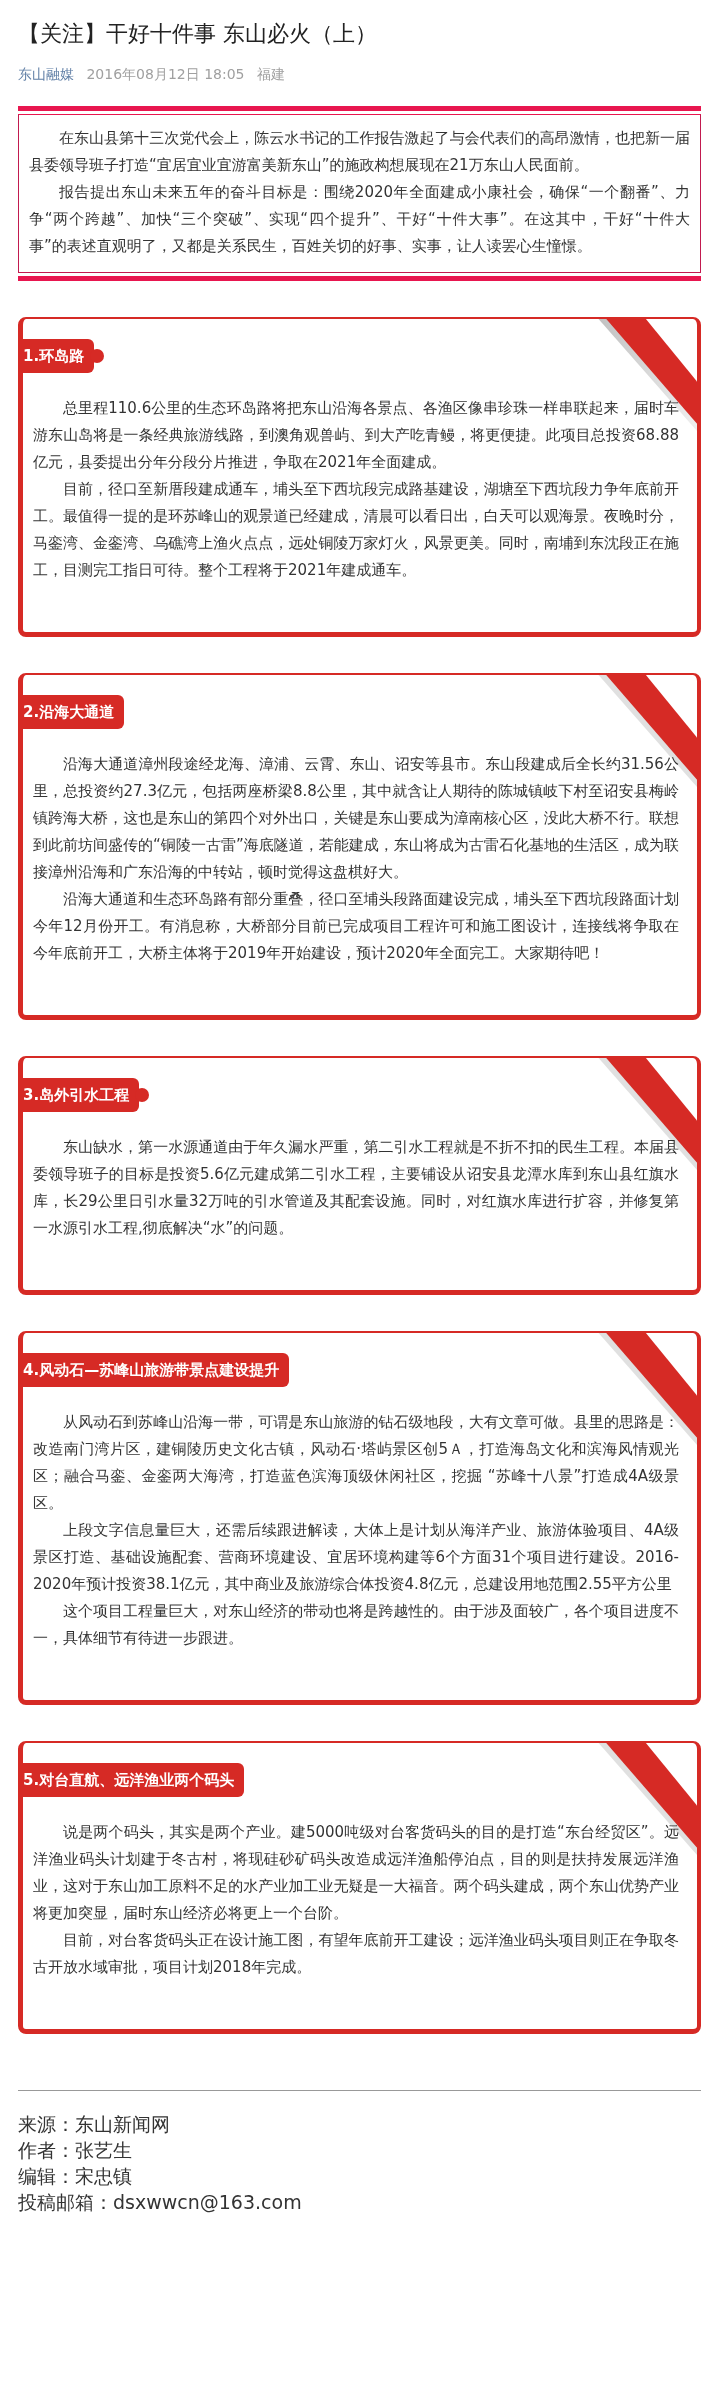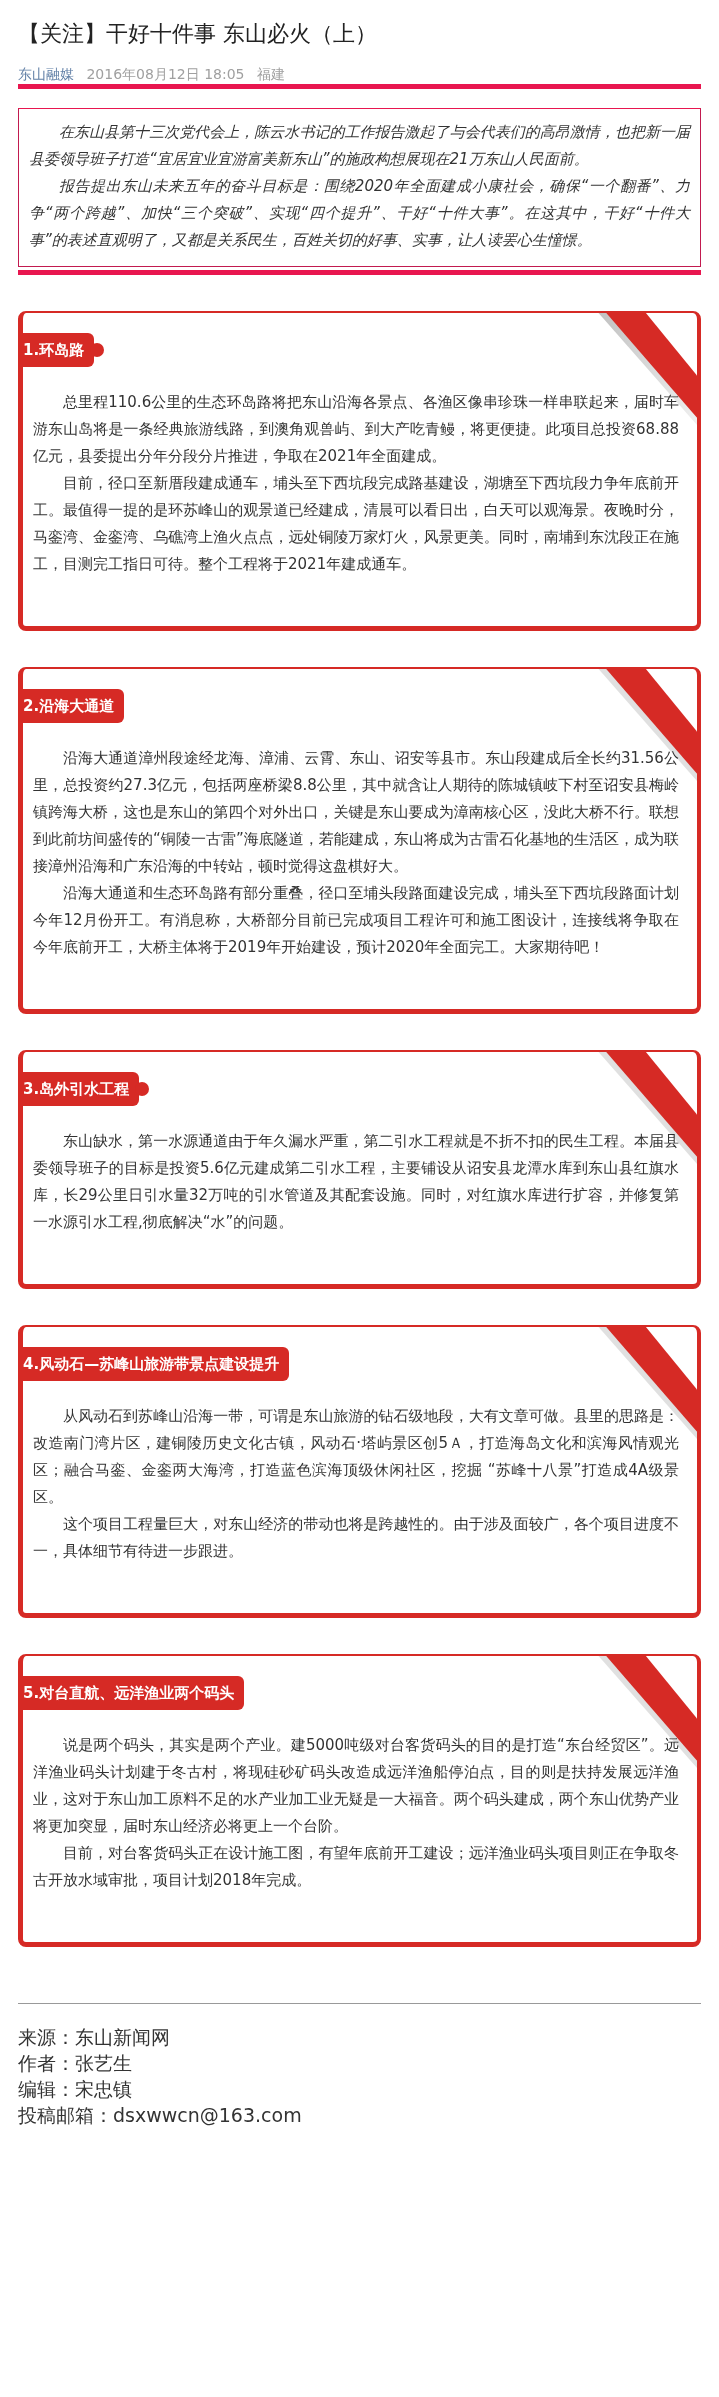"在东山县第十三次党代会上，陈云水书记的工作报告激起了与会代表们的高昂激情，也把新" .intro { font-style: italic -> none; margin-top: none -> 22px; padding-top: 19px -> 3px }
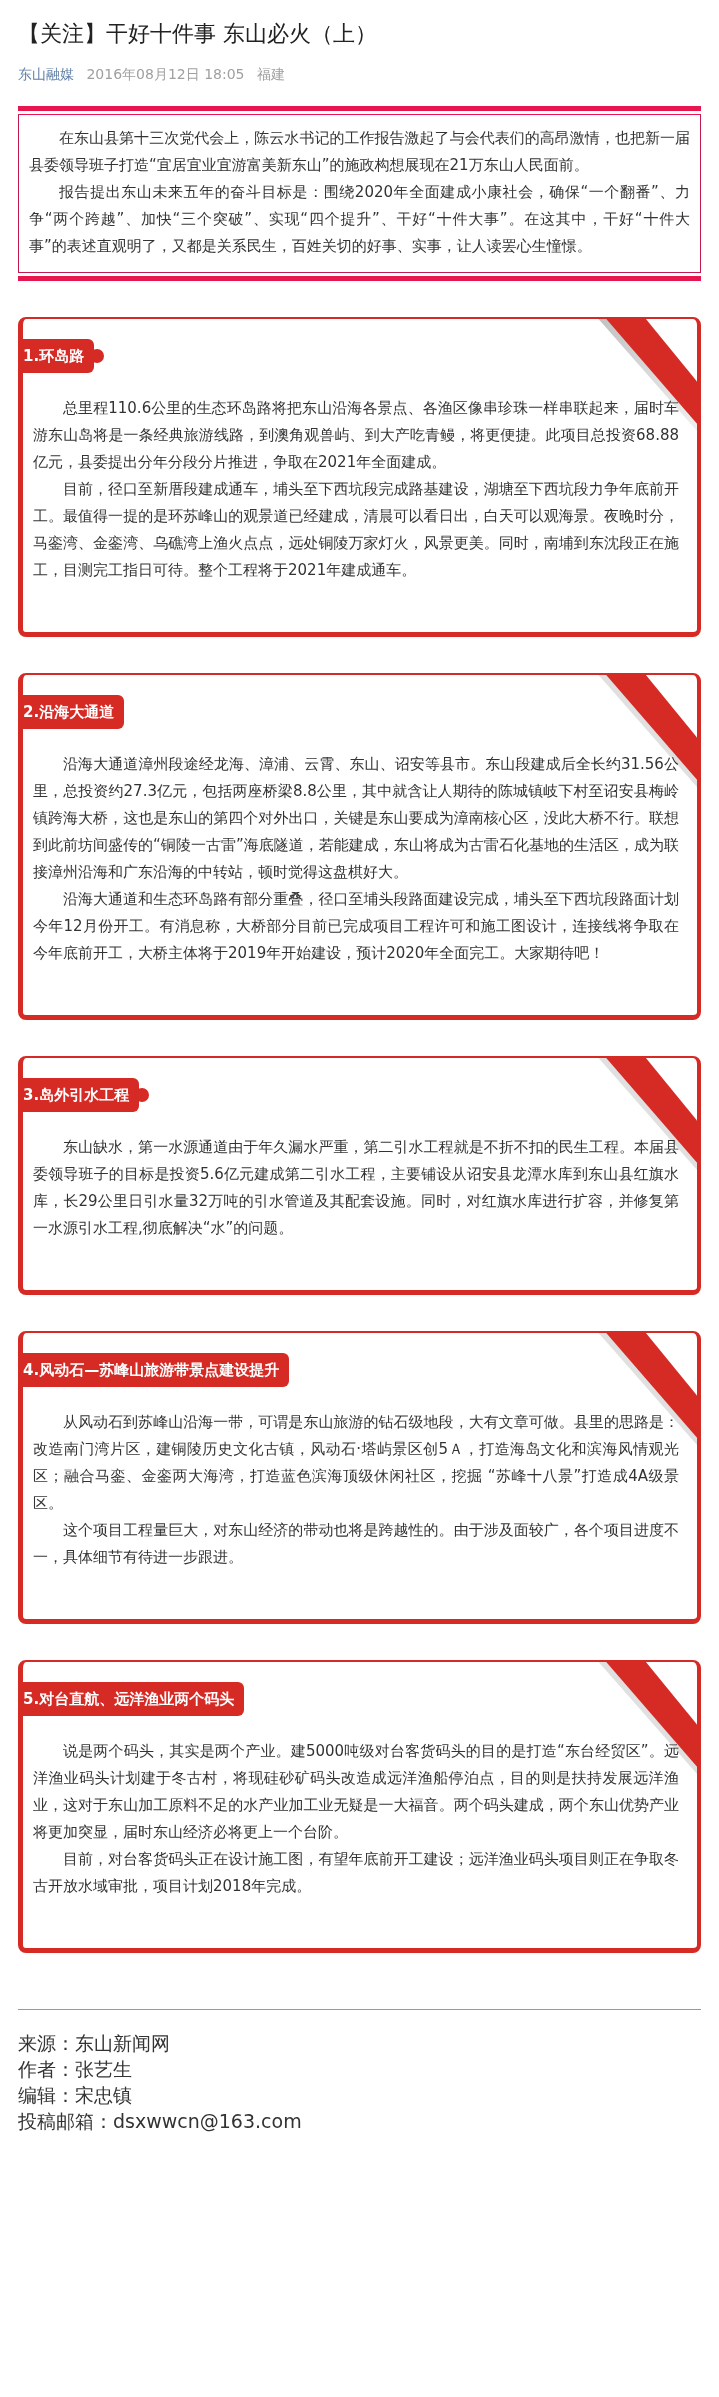"上段文字信息量巨大，还需后续跟进解读，大体上是计划从海洋产业、旅游体验项目、4A" p { html: none -> <p>上段文字信息量巨大，还需后续跟进解读，大体上是计划从海洋产业、旅游体验项目、4A级景区打造、基础设施配套、营商环境建设、宜居环境构建等6个方面31个项目进行建设。2016-2020年预计投资38.1亿元，其中商业及旅游综合体投资4.8亿元，总建设用地范围2.55平方公里</p> }
